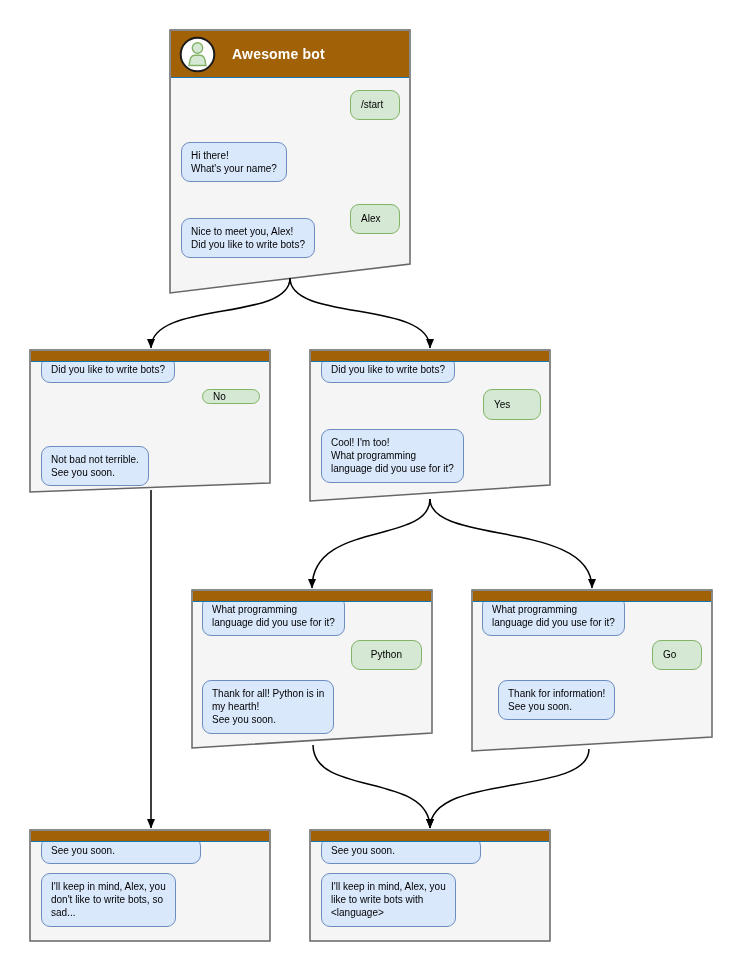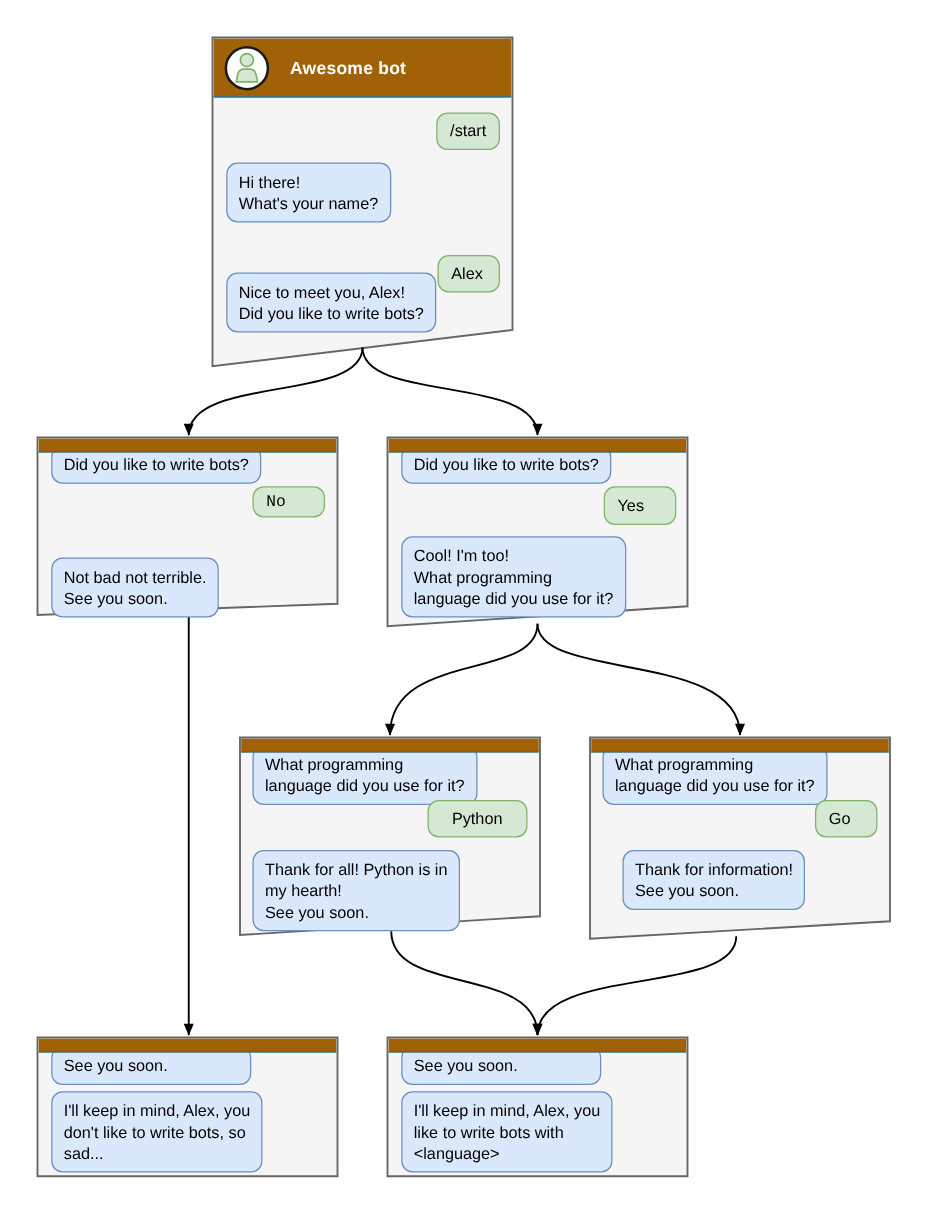"/start" .bubble { font-size: 13px -> 10px }
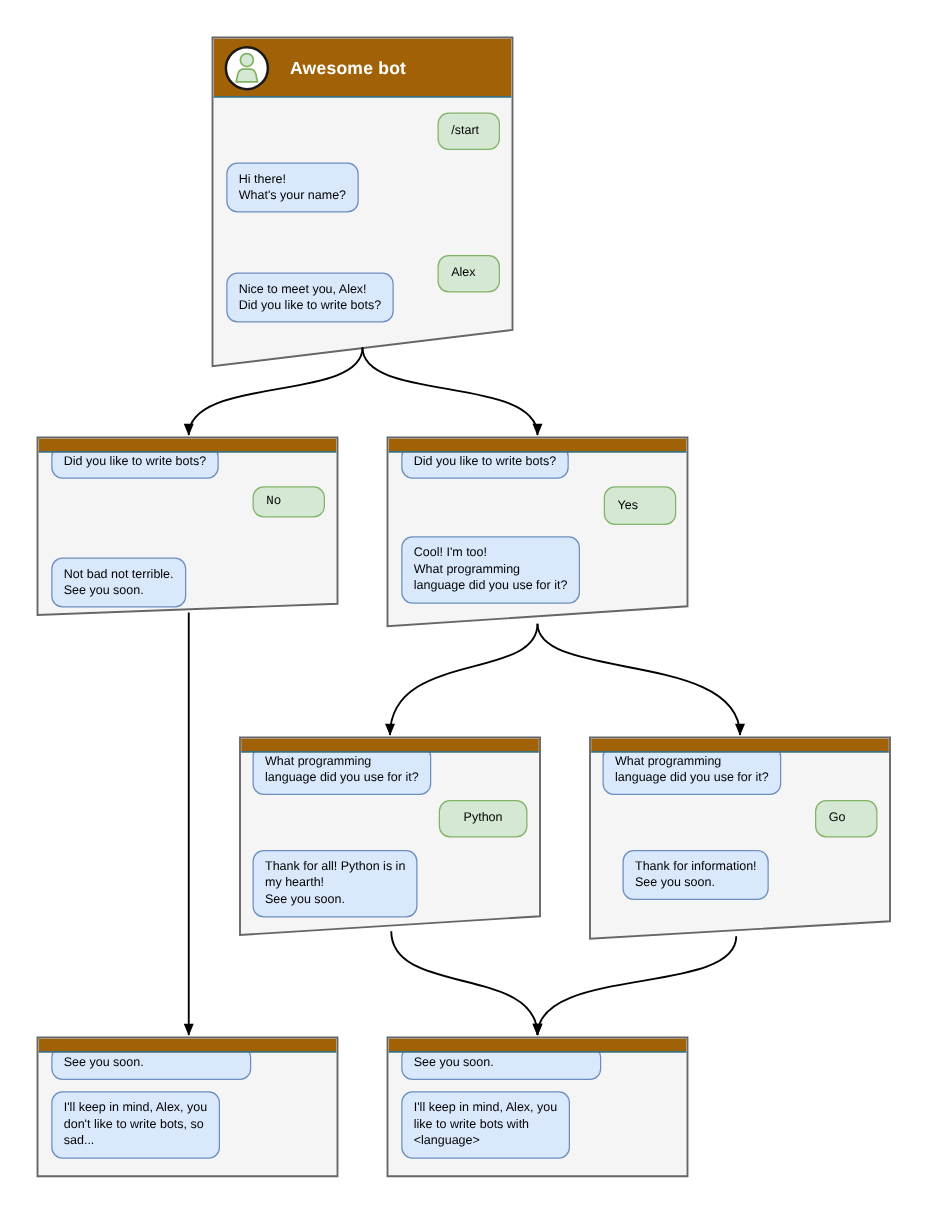"Hi there!" div.bubble { top: 130px -> 142px }
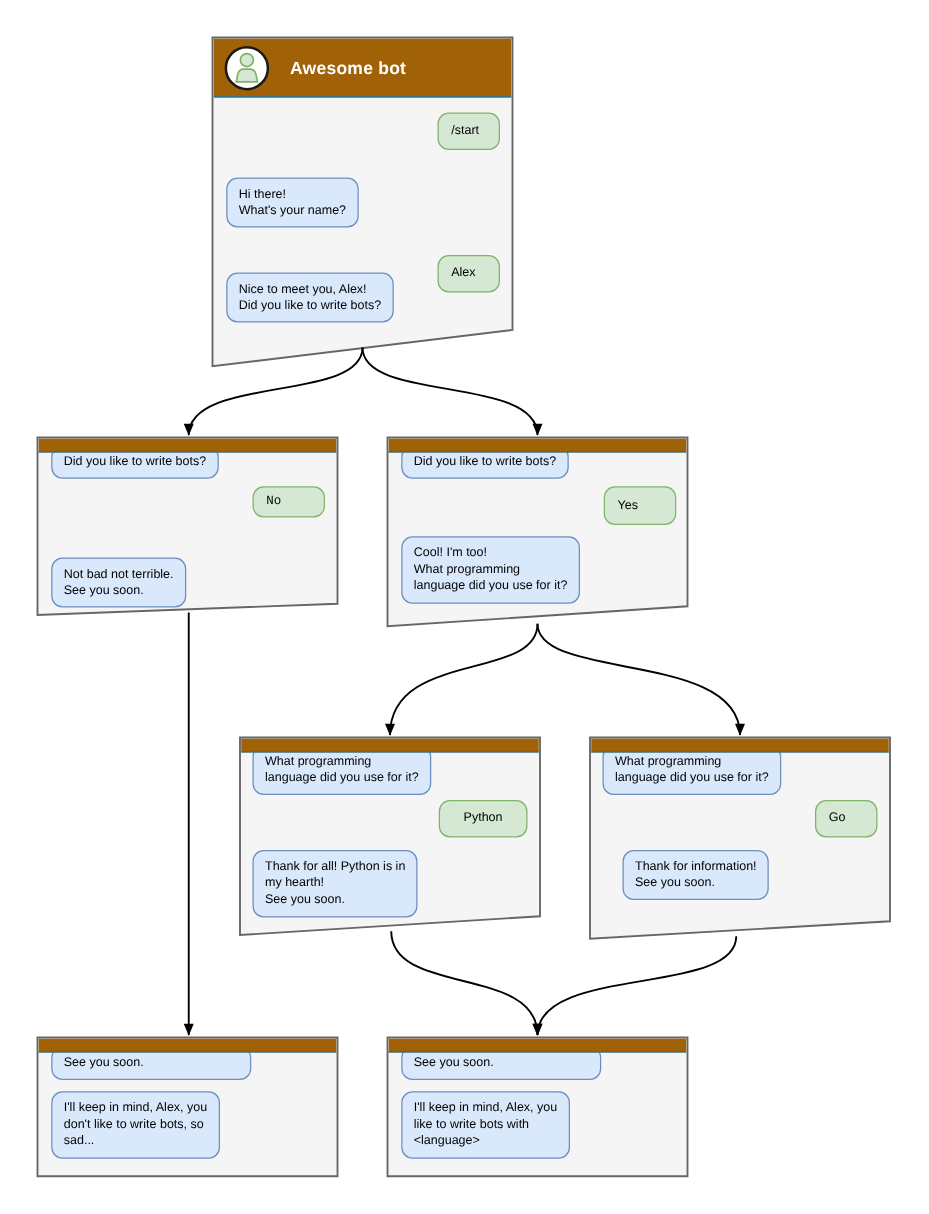"No" div.bubble { font-family: Liberation Mono, monospace -> none; height: 25px -> 15px }
